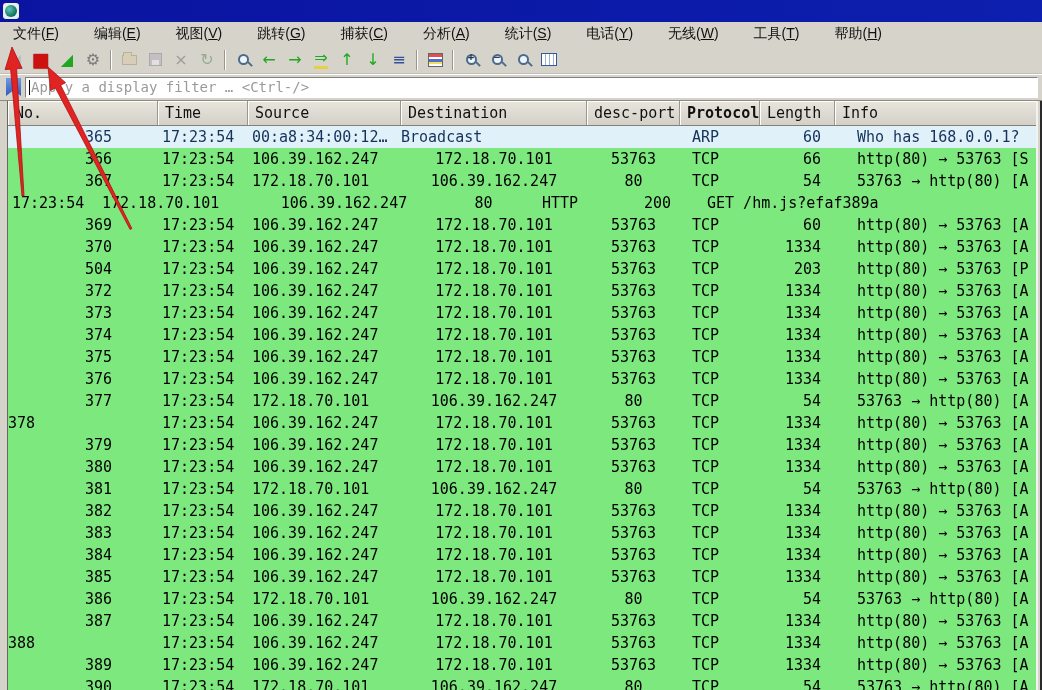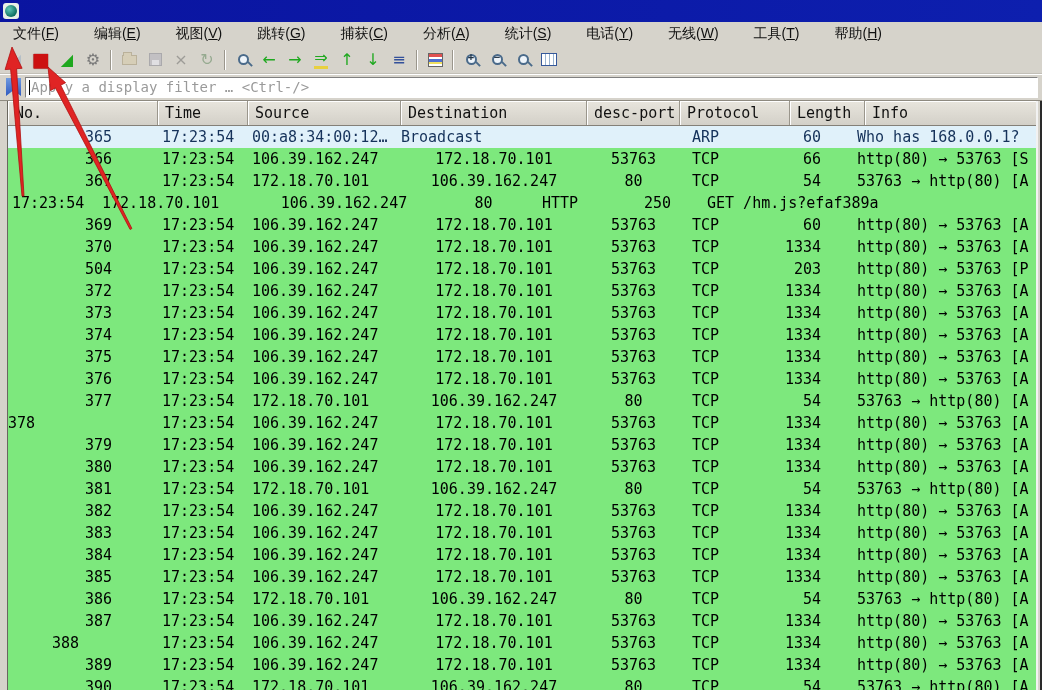"Protocol" div.th { font-weight: none -> bold; width: 110px -> 80px }
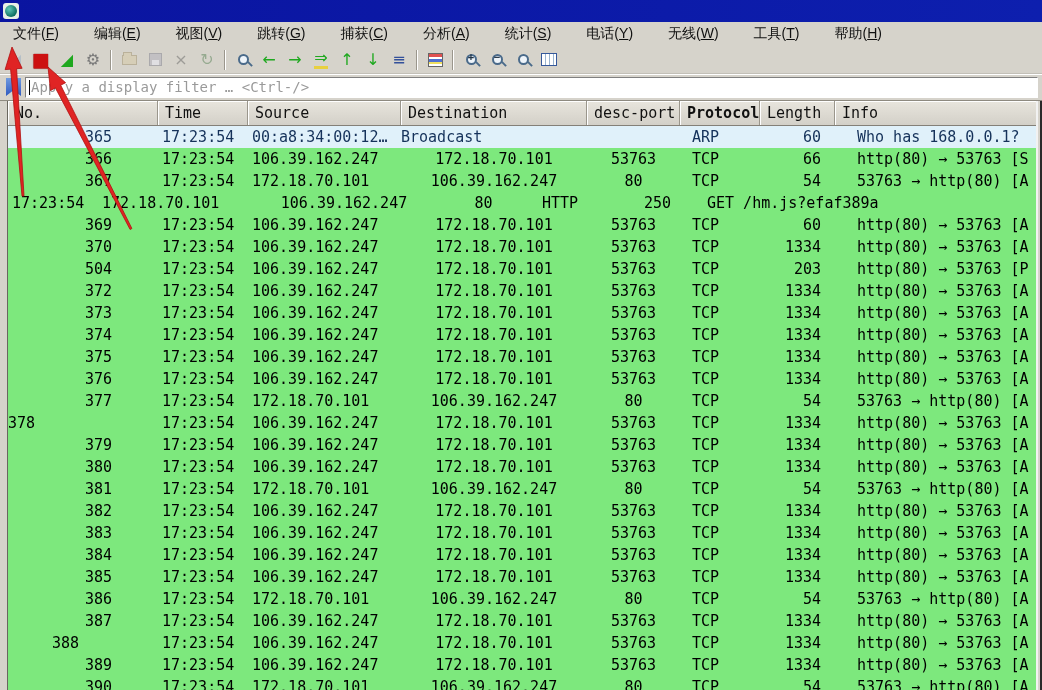"250" div.cell { text: 250 -> 200 }
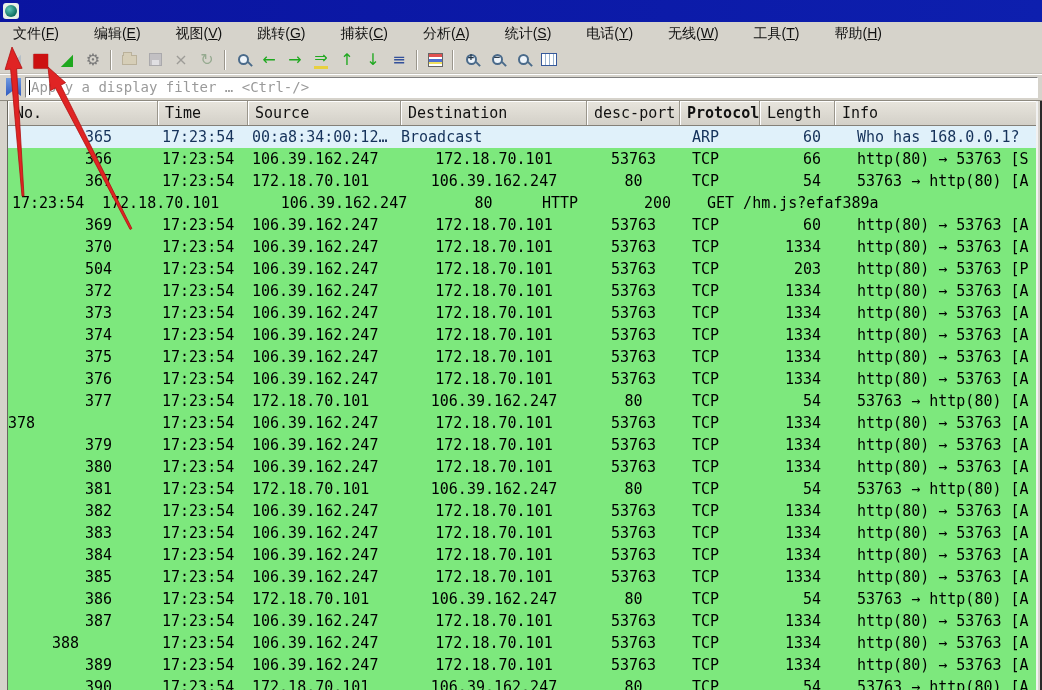"388" div.cell { padding-left: 11px -> none; text-align: center -> left }
